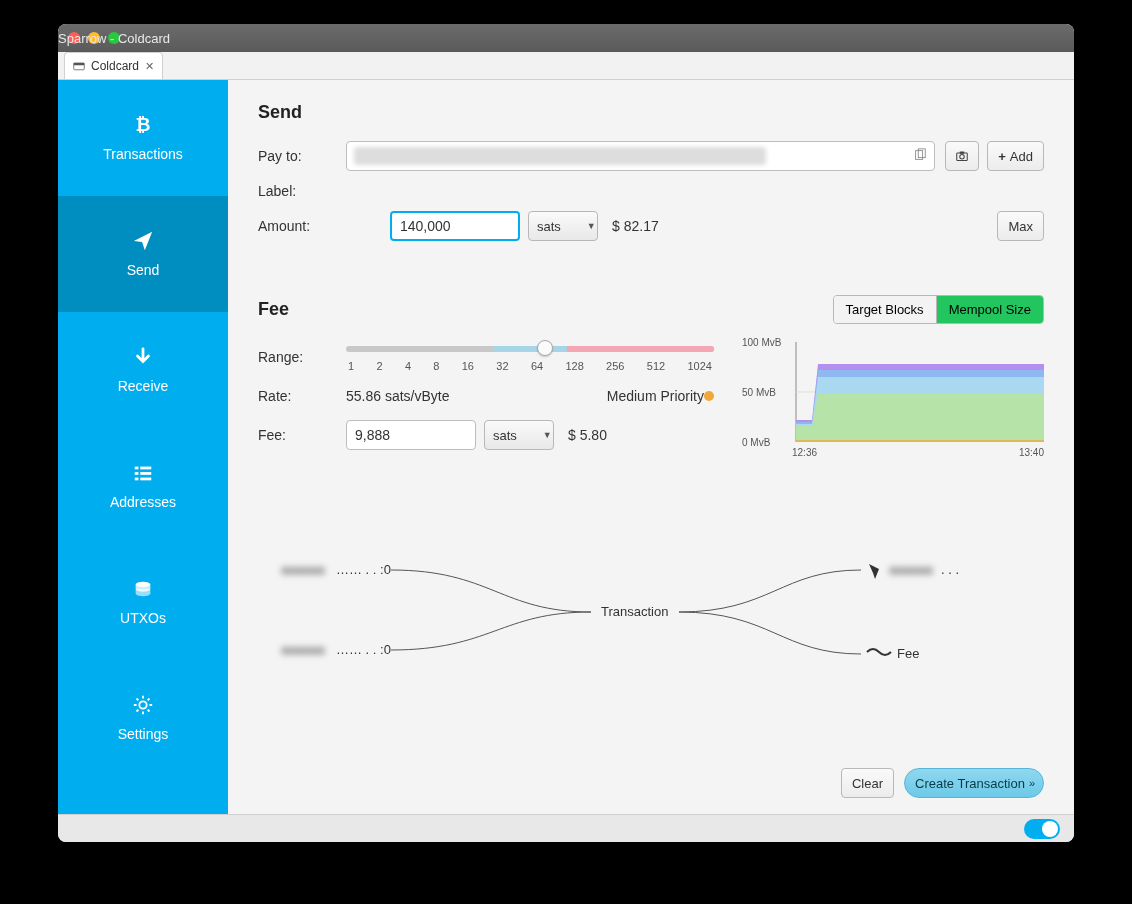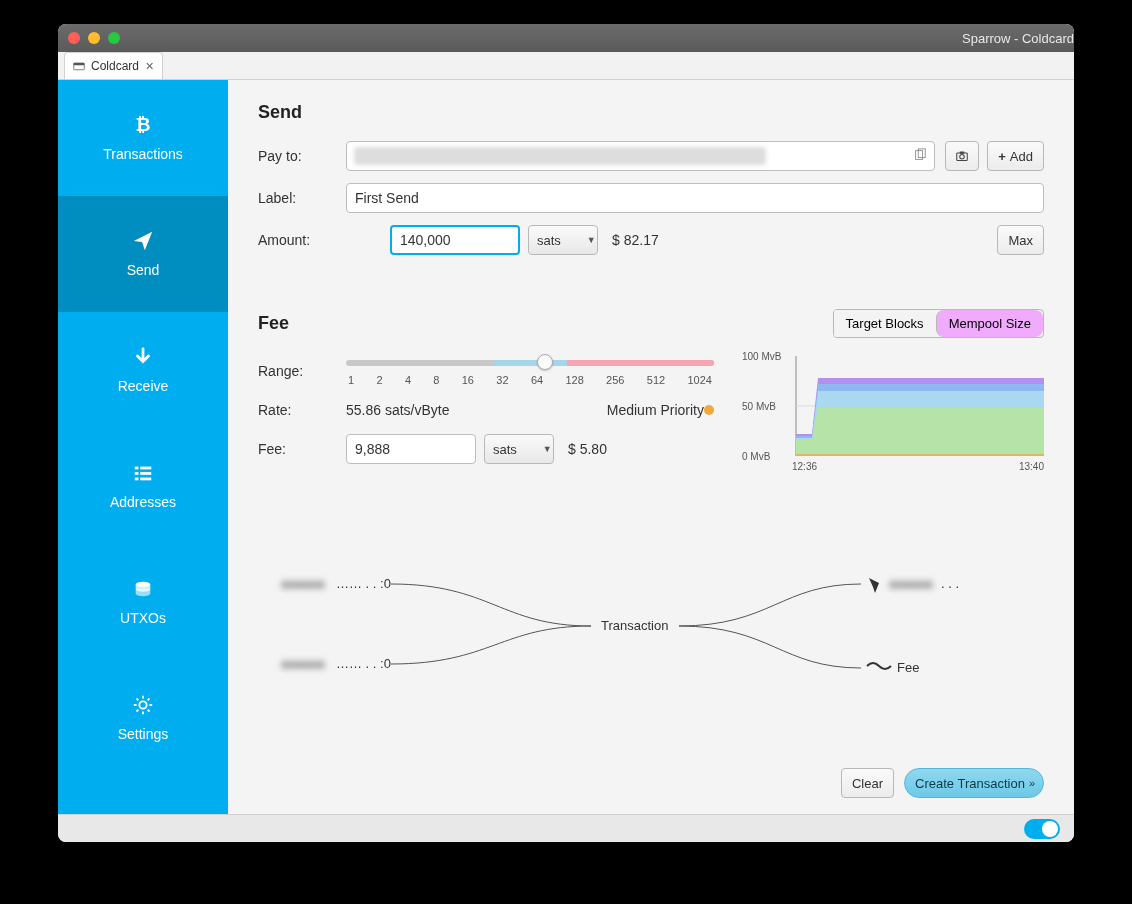"Sparrow - Coldcard" .title { right: 0 -> 12px; text-align: right -> left }
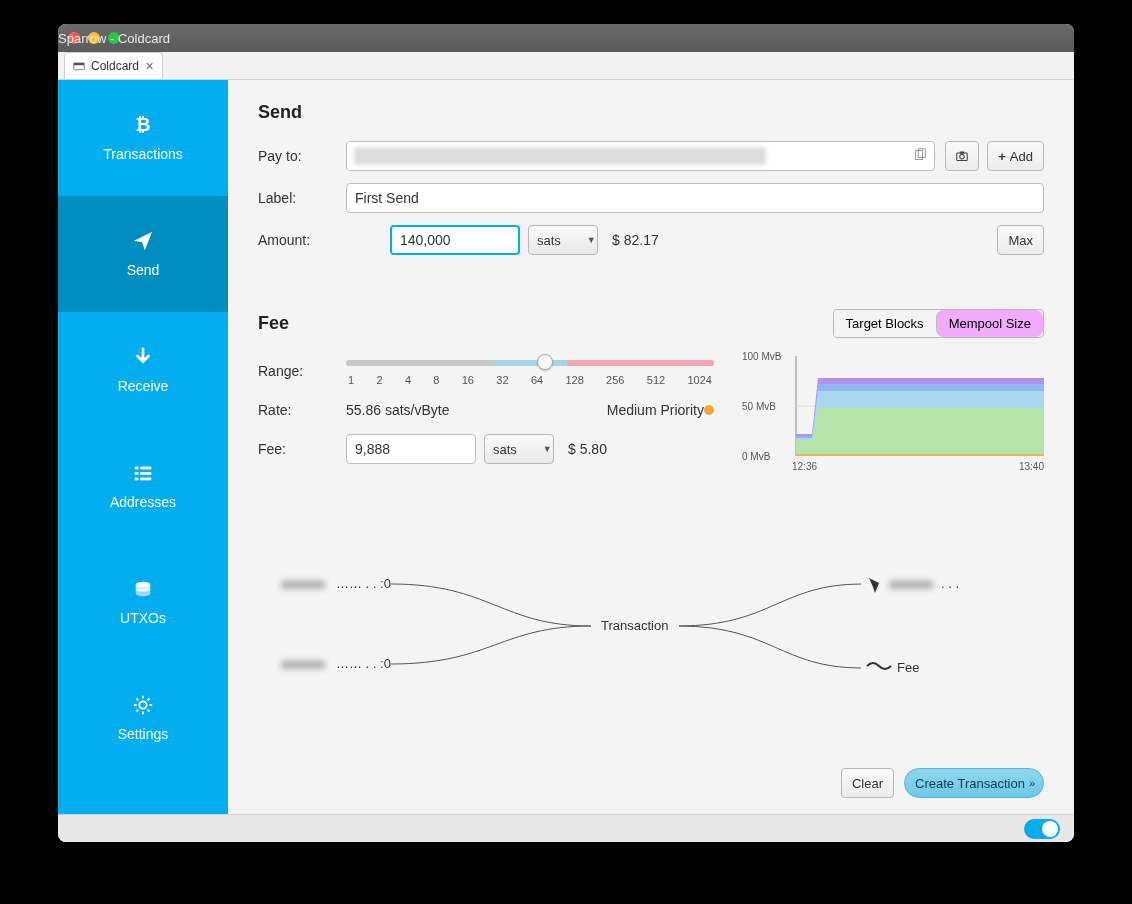"First Send" input.input { html: <input> -> none }
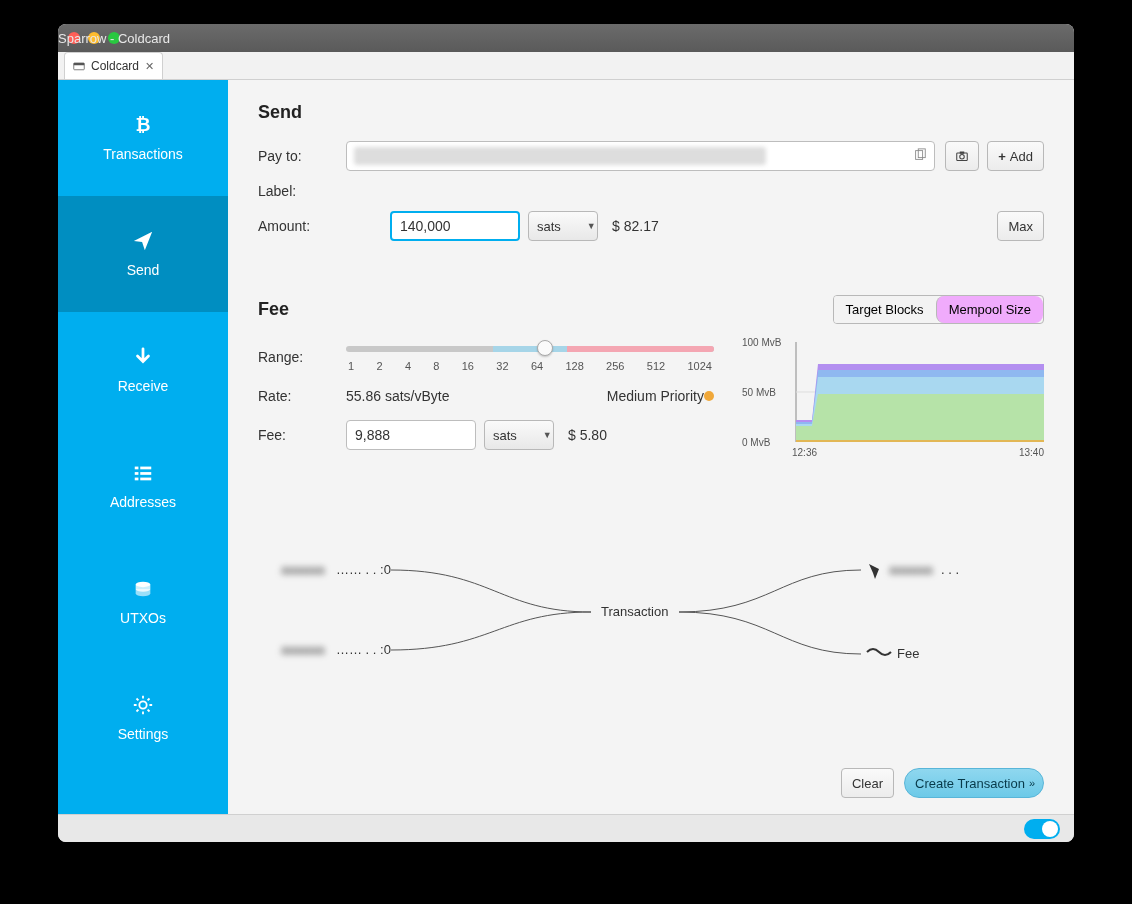"Mempool Size" .seg .segbtn.selected { background: #f0abfc -> #22c55e; border-radius: 8px -> none }
